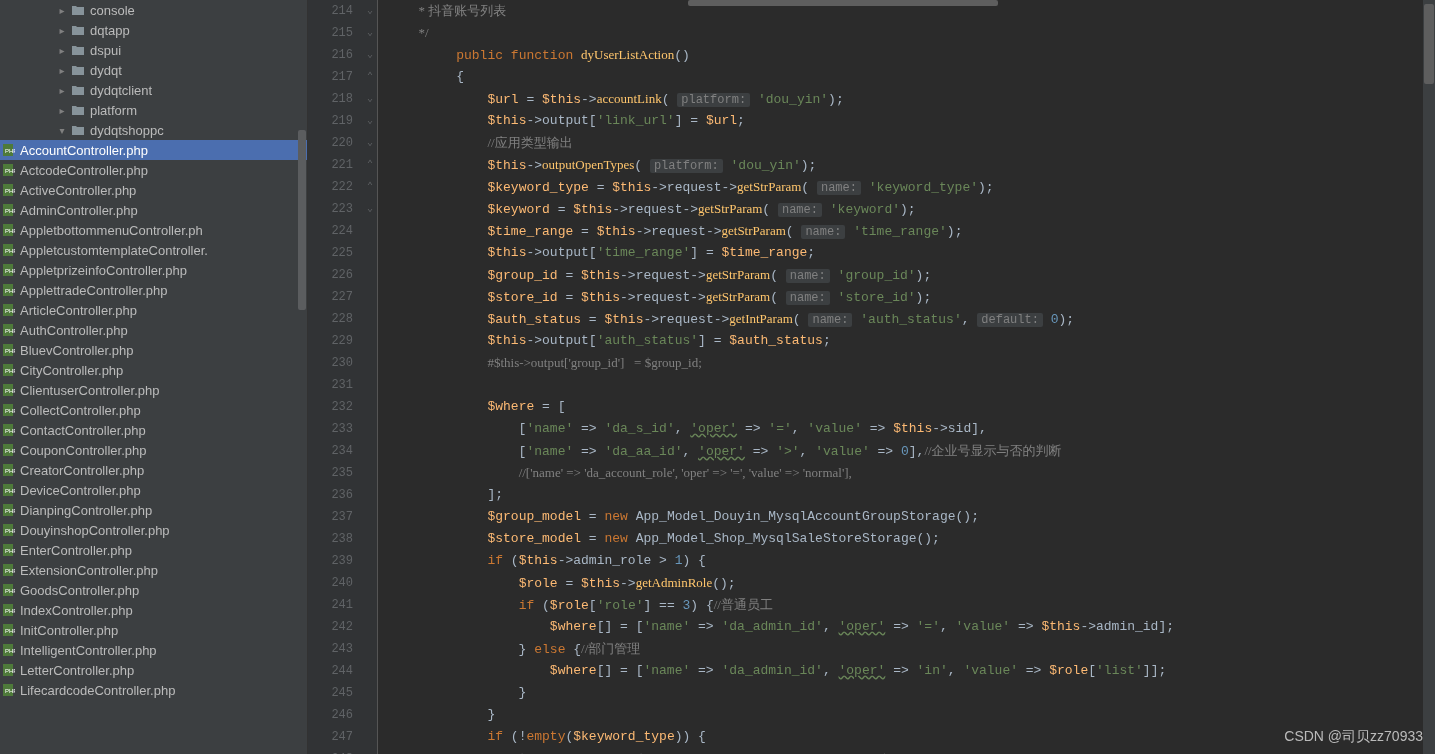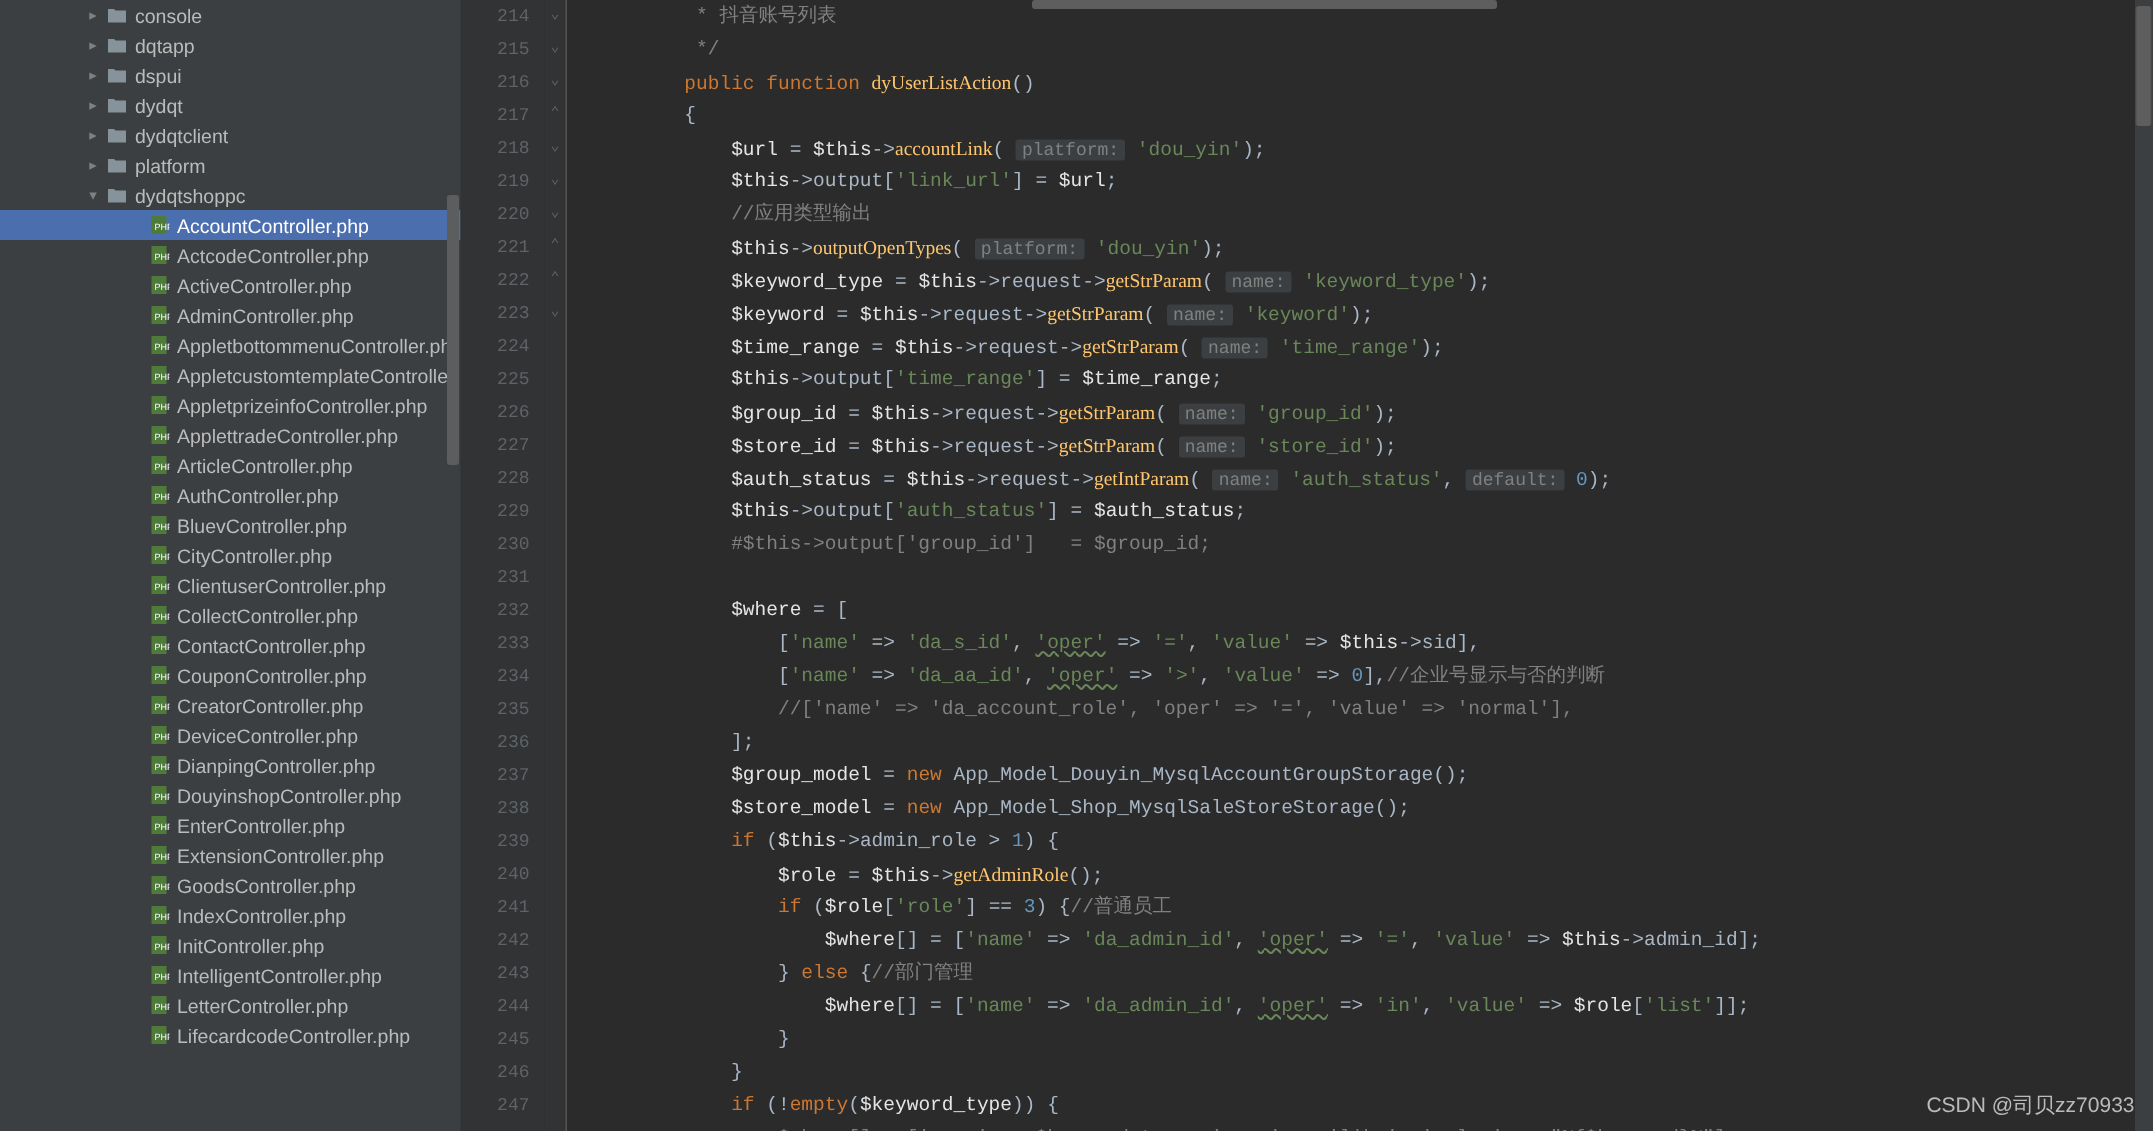"* 抖音账号列表" .cmt { font-family: none -> Liberation Serif, serif }
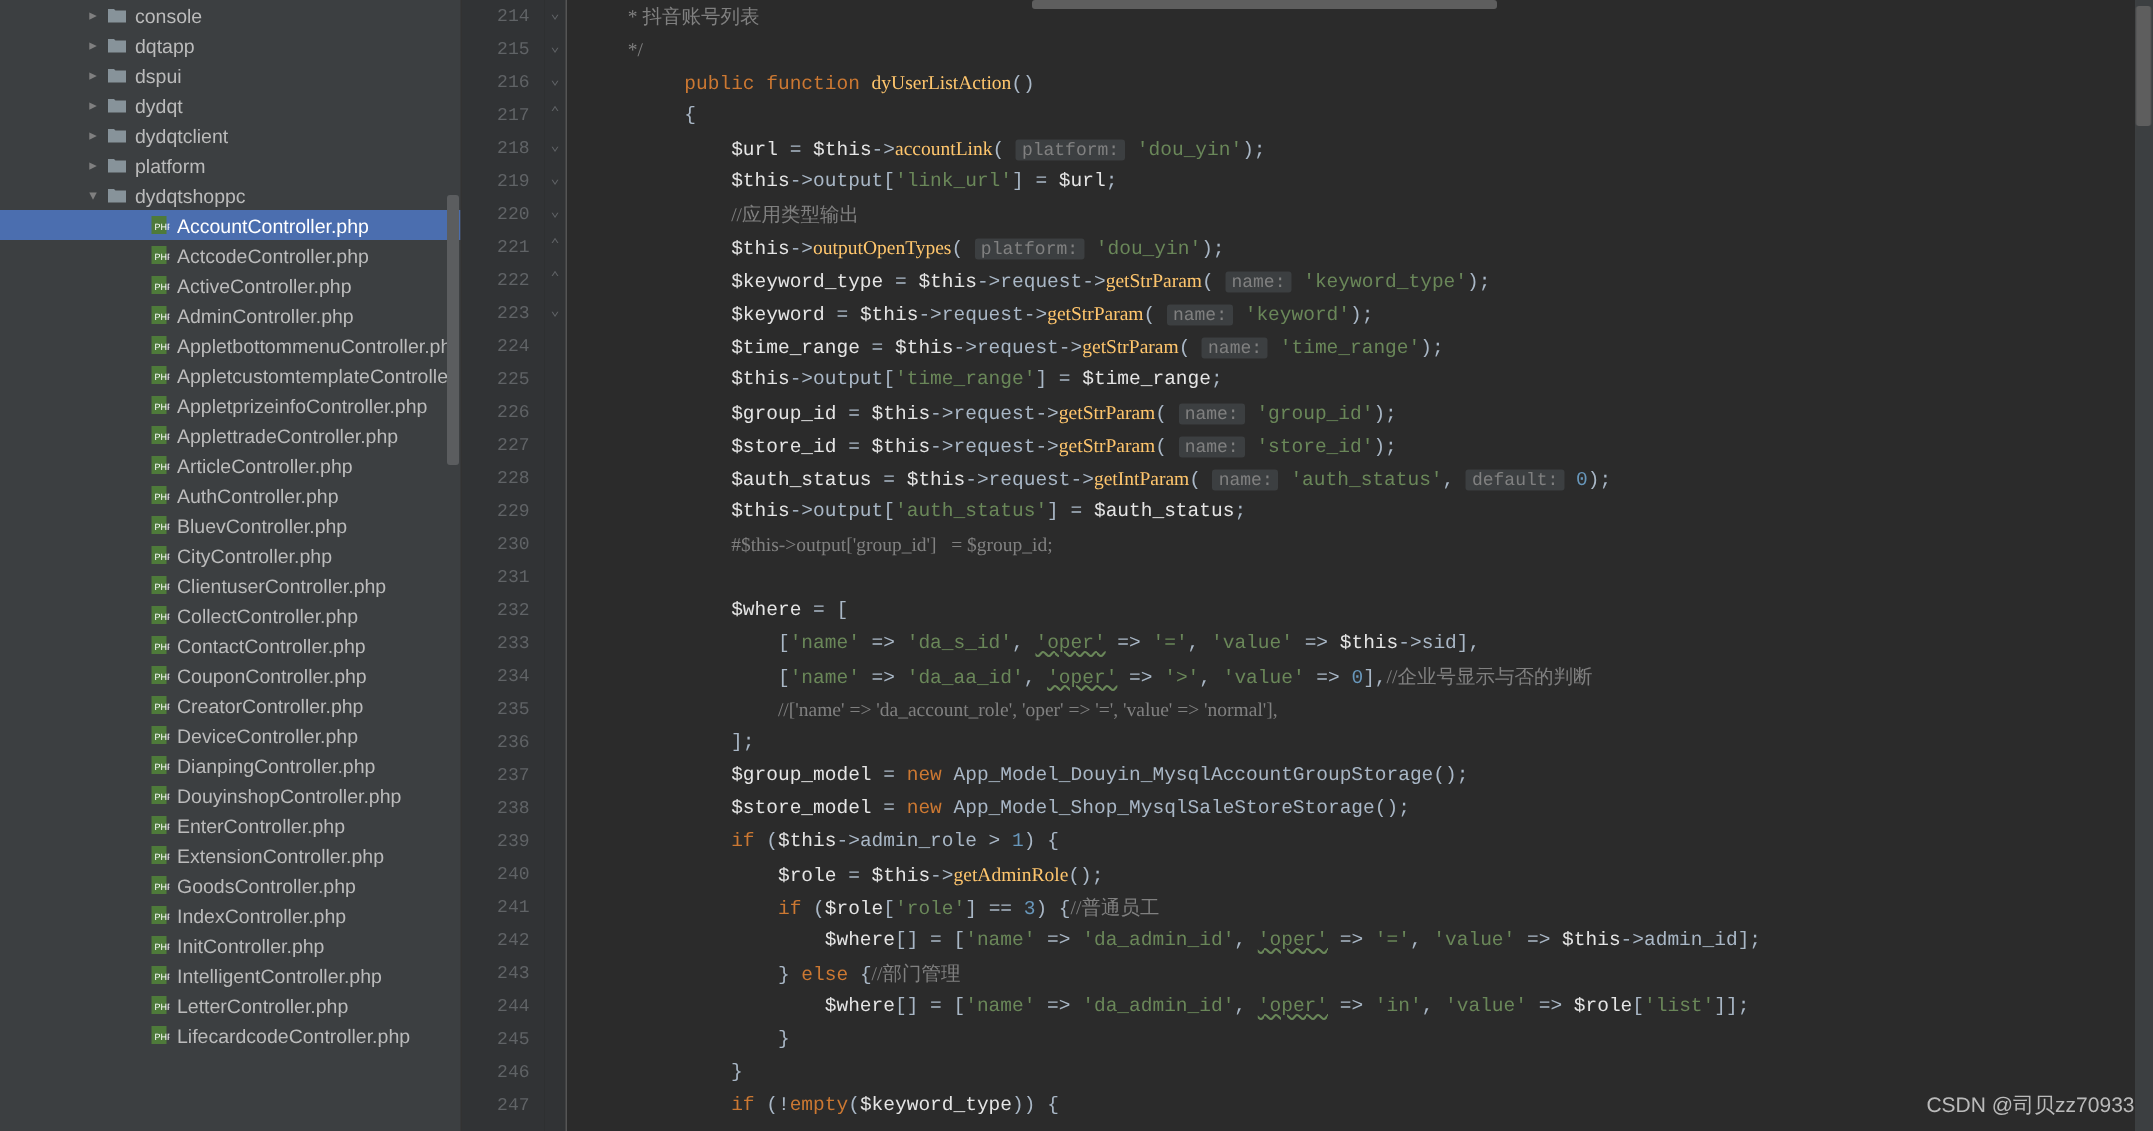"$url" .var { color: #e5e5e5 -> #fdba74 }
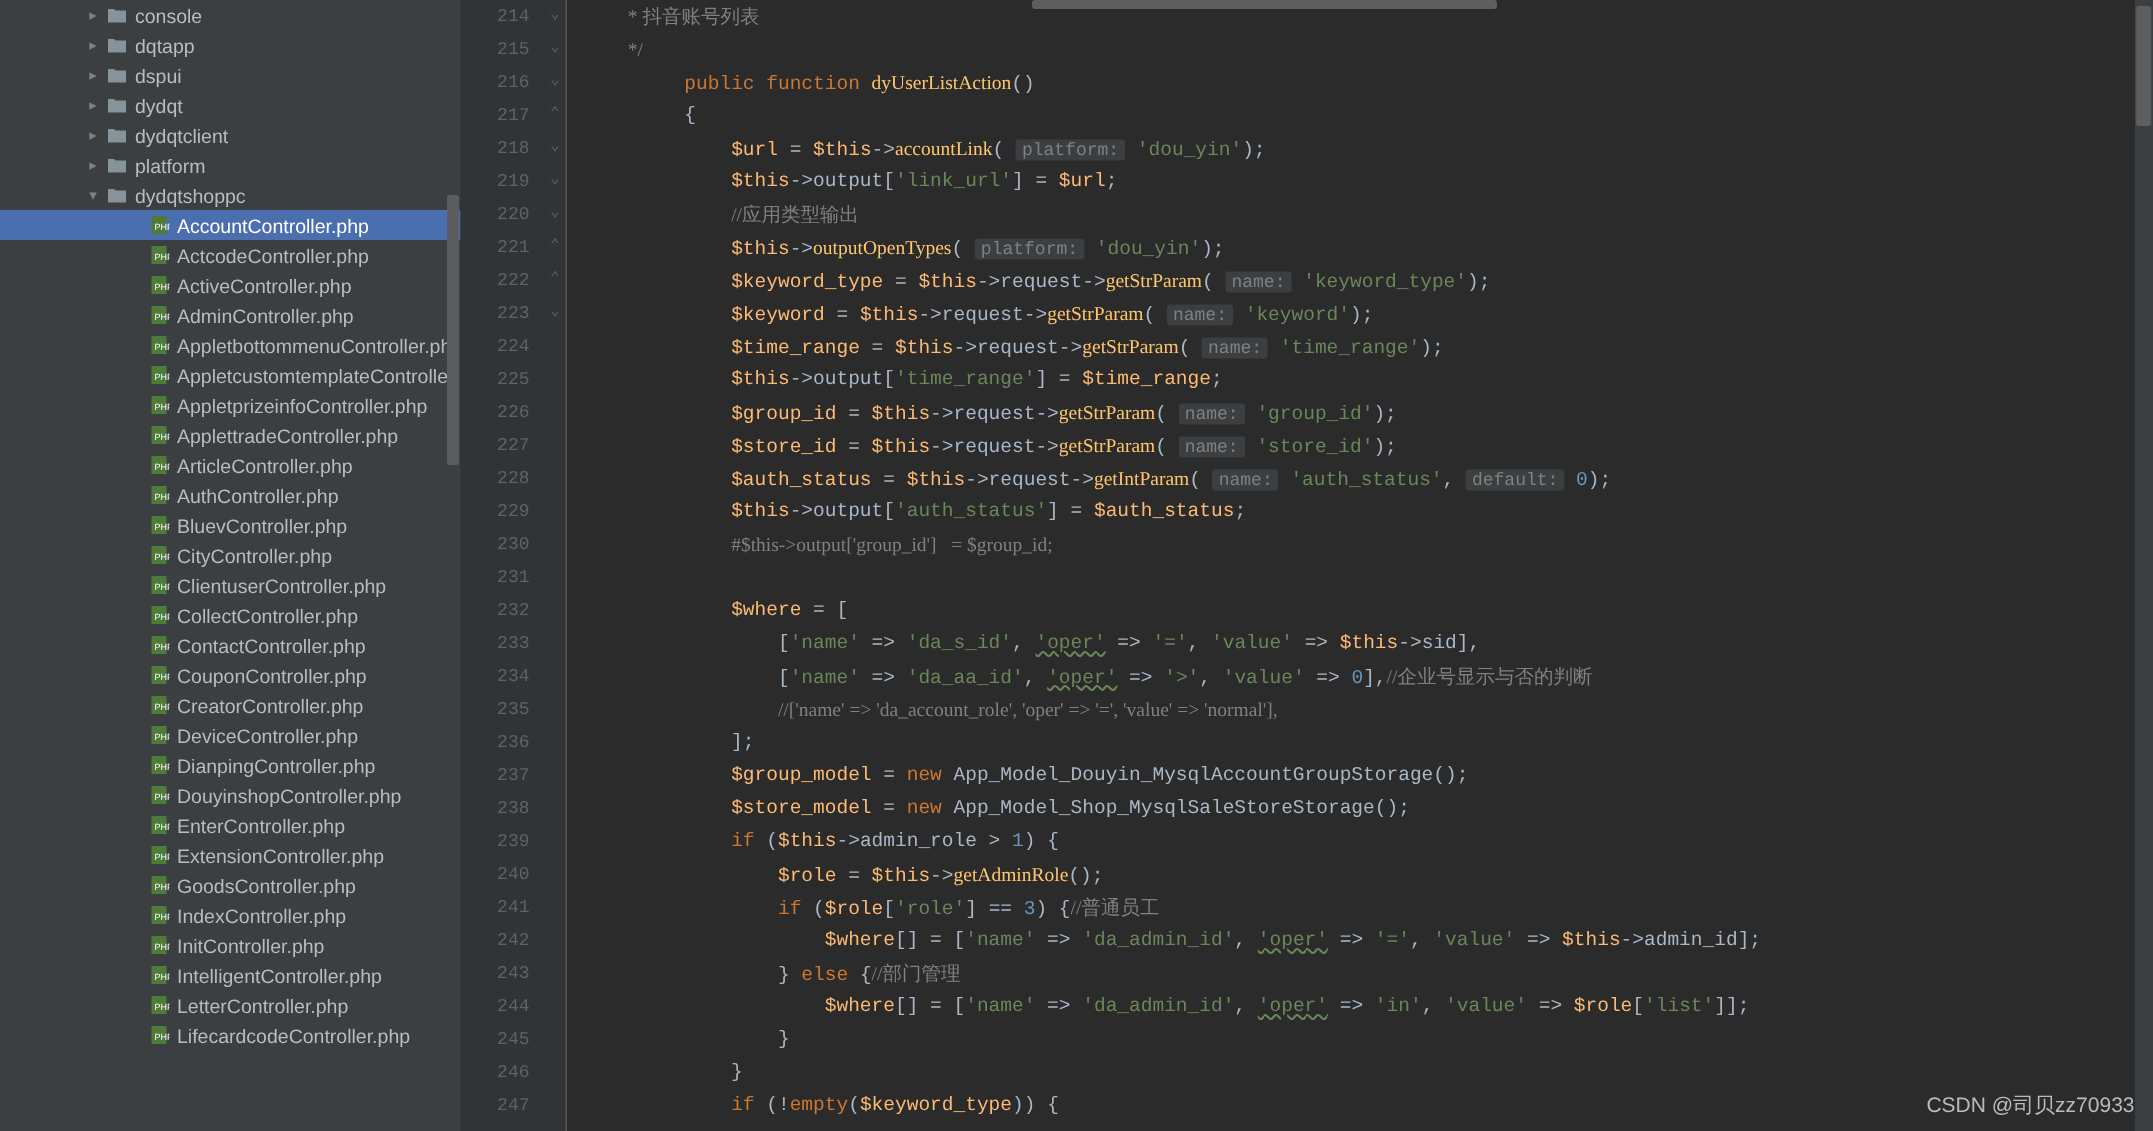"AccountController.php" .indent-2 { padding-left: 98px -> none }
